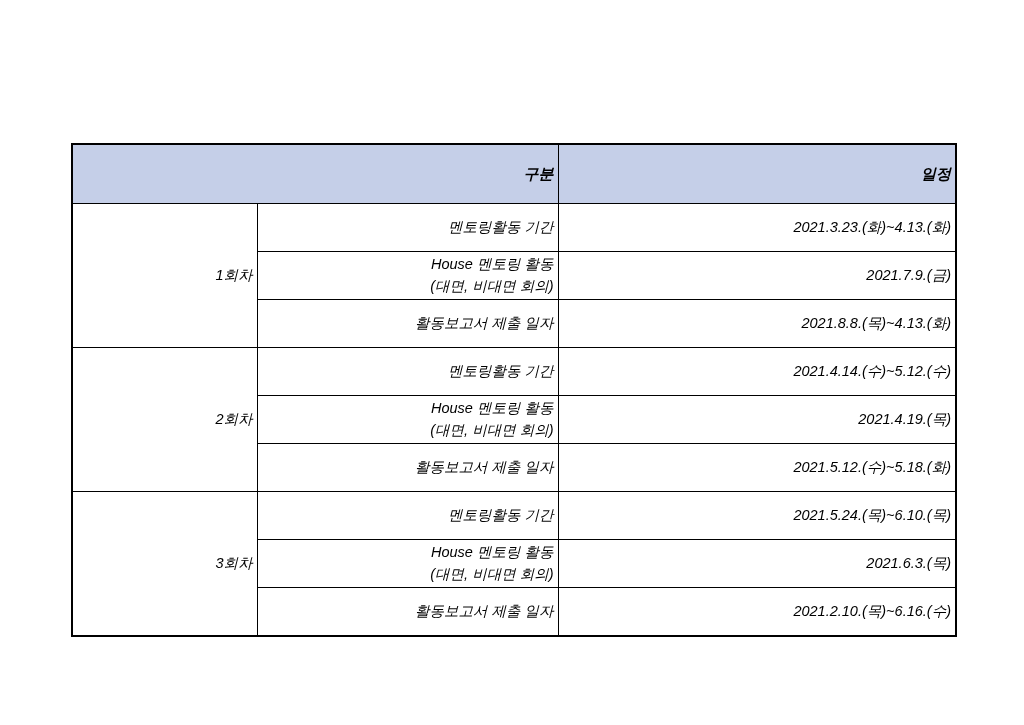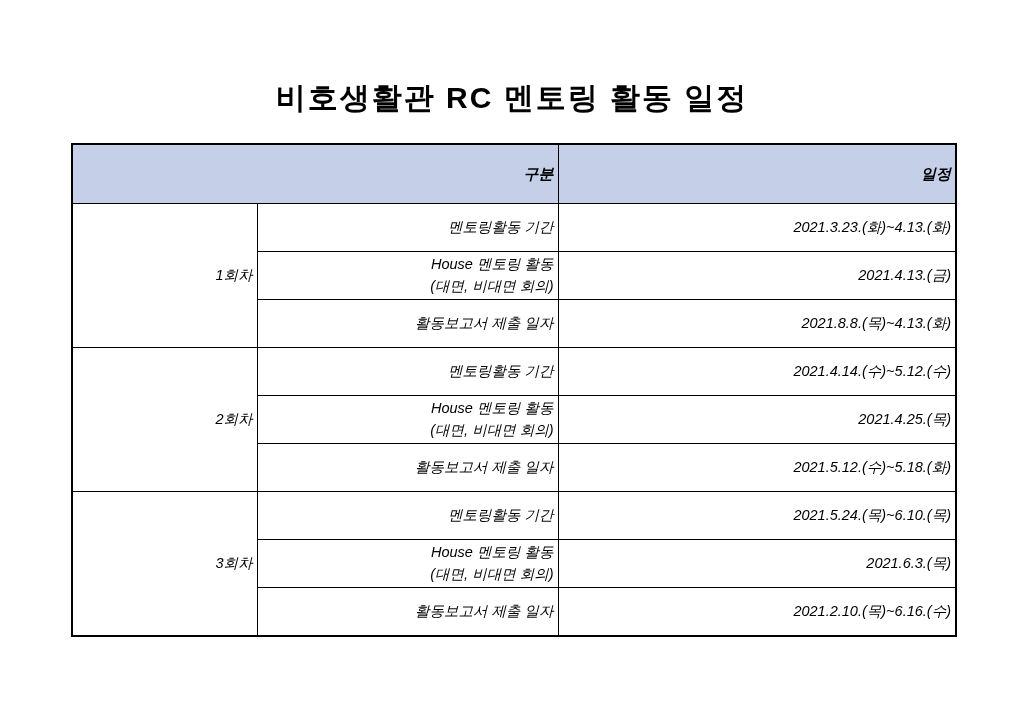"비호생활관 RC 멘토링 활동 일정" h1.doc-title { html: <h1>비호생활관 RC 멘토링 활동 일정</h1> -> none }
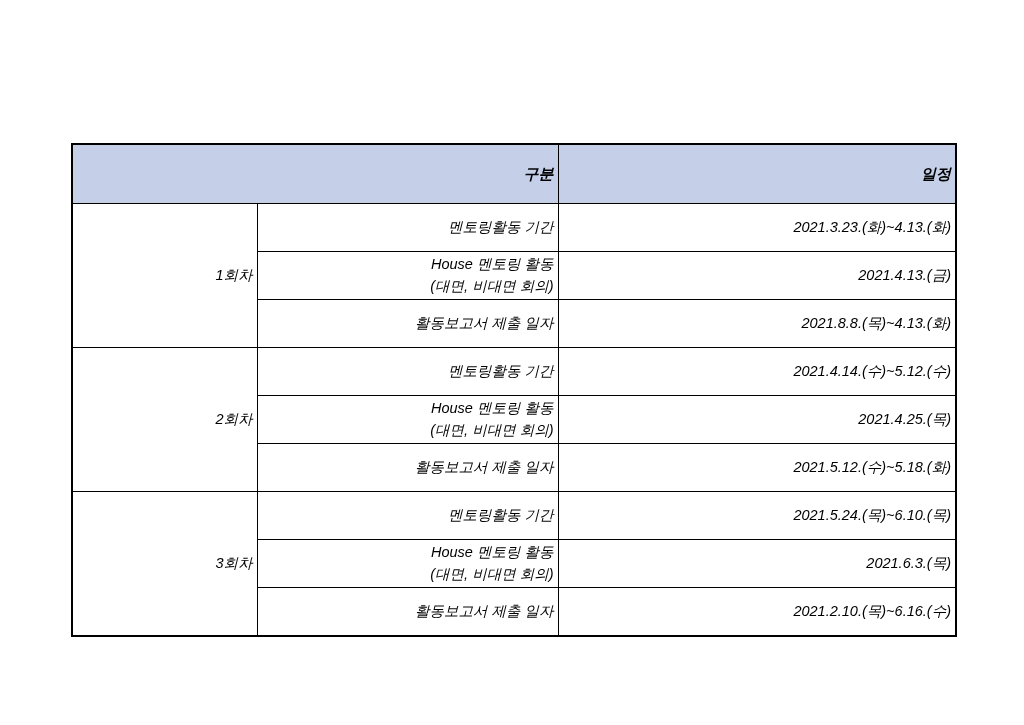"2021.4.13.(금)" td.date-cell { text: 2021.4.13 -> 2021.7.9 }
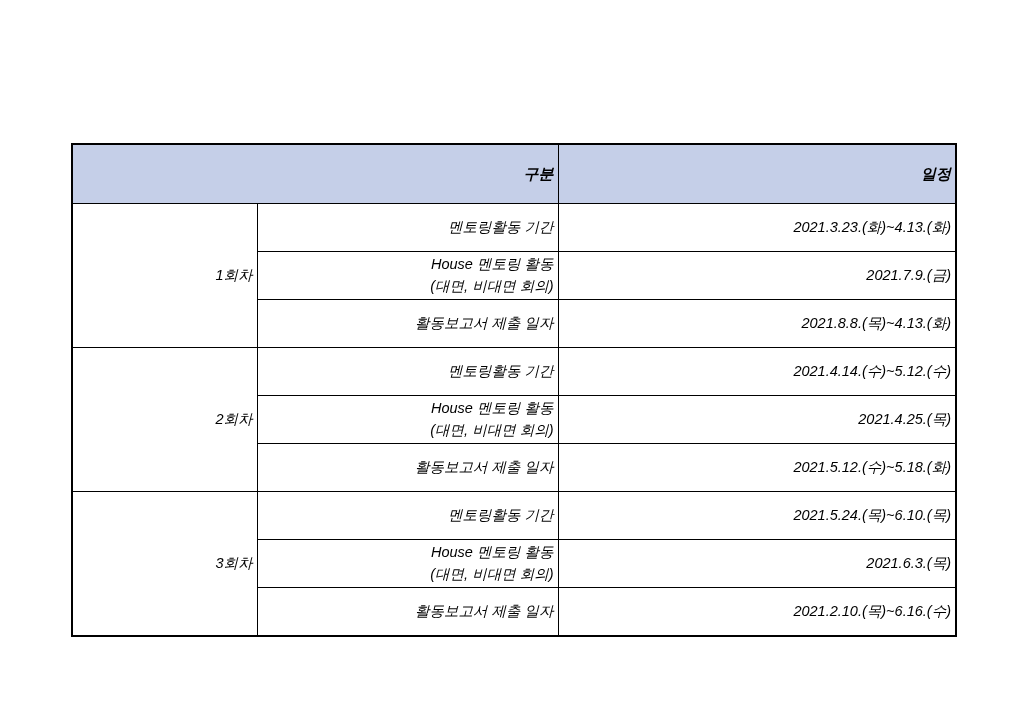"2021.4.25.(목)" td.date-cell { text: 2021.4.25 -> 2021.4.19 }
